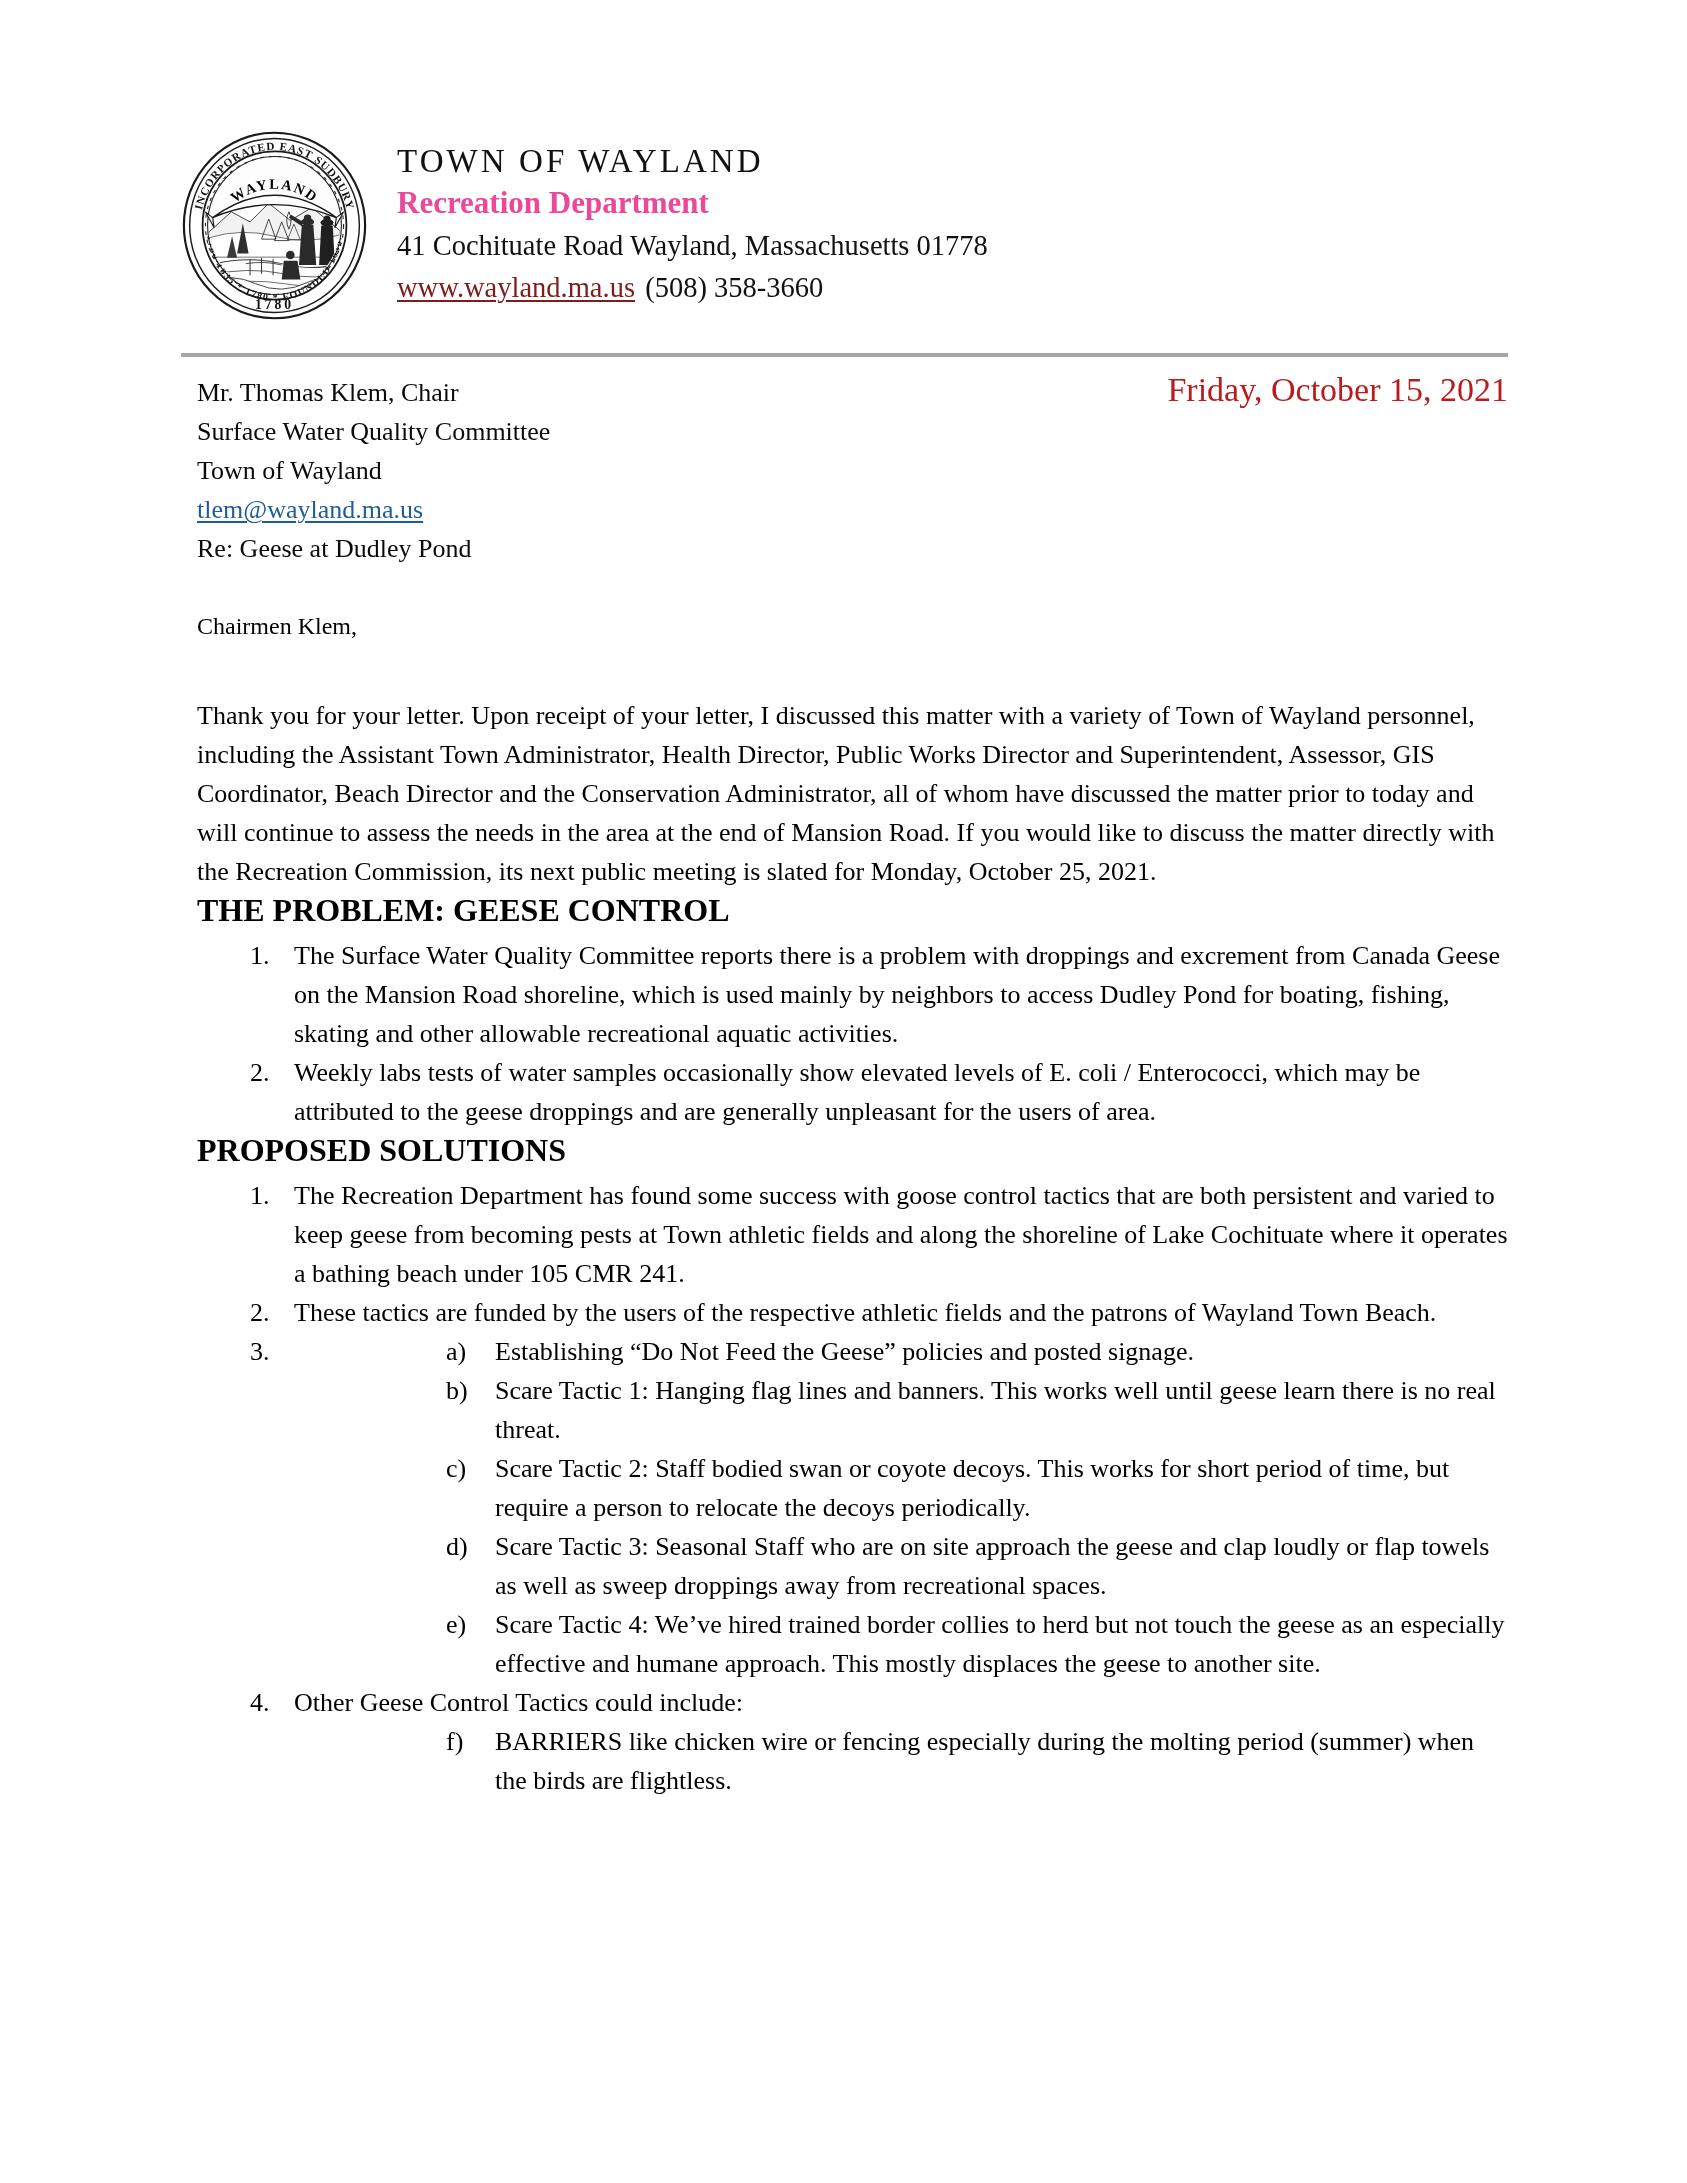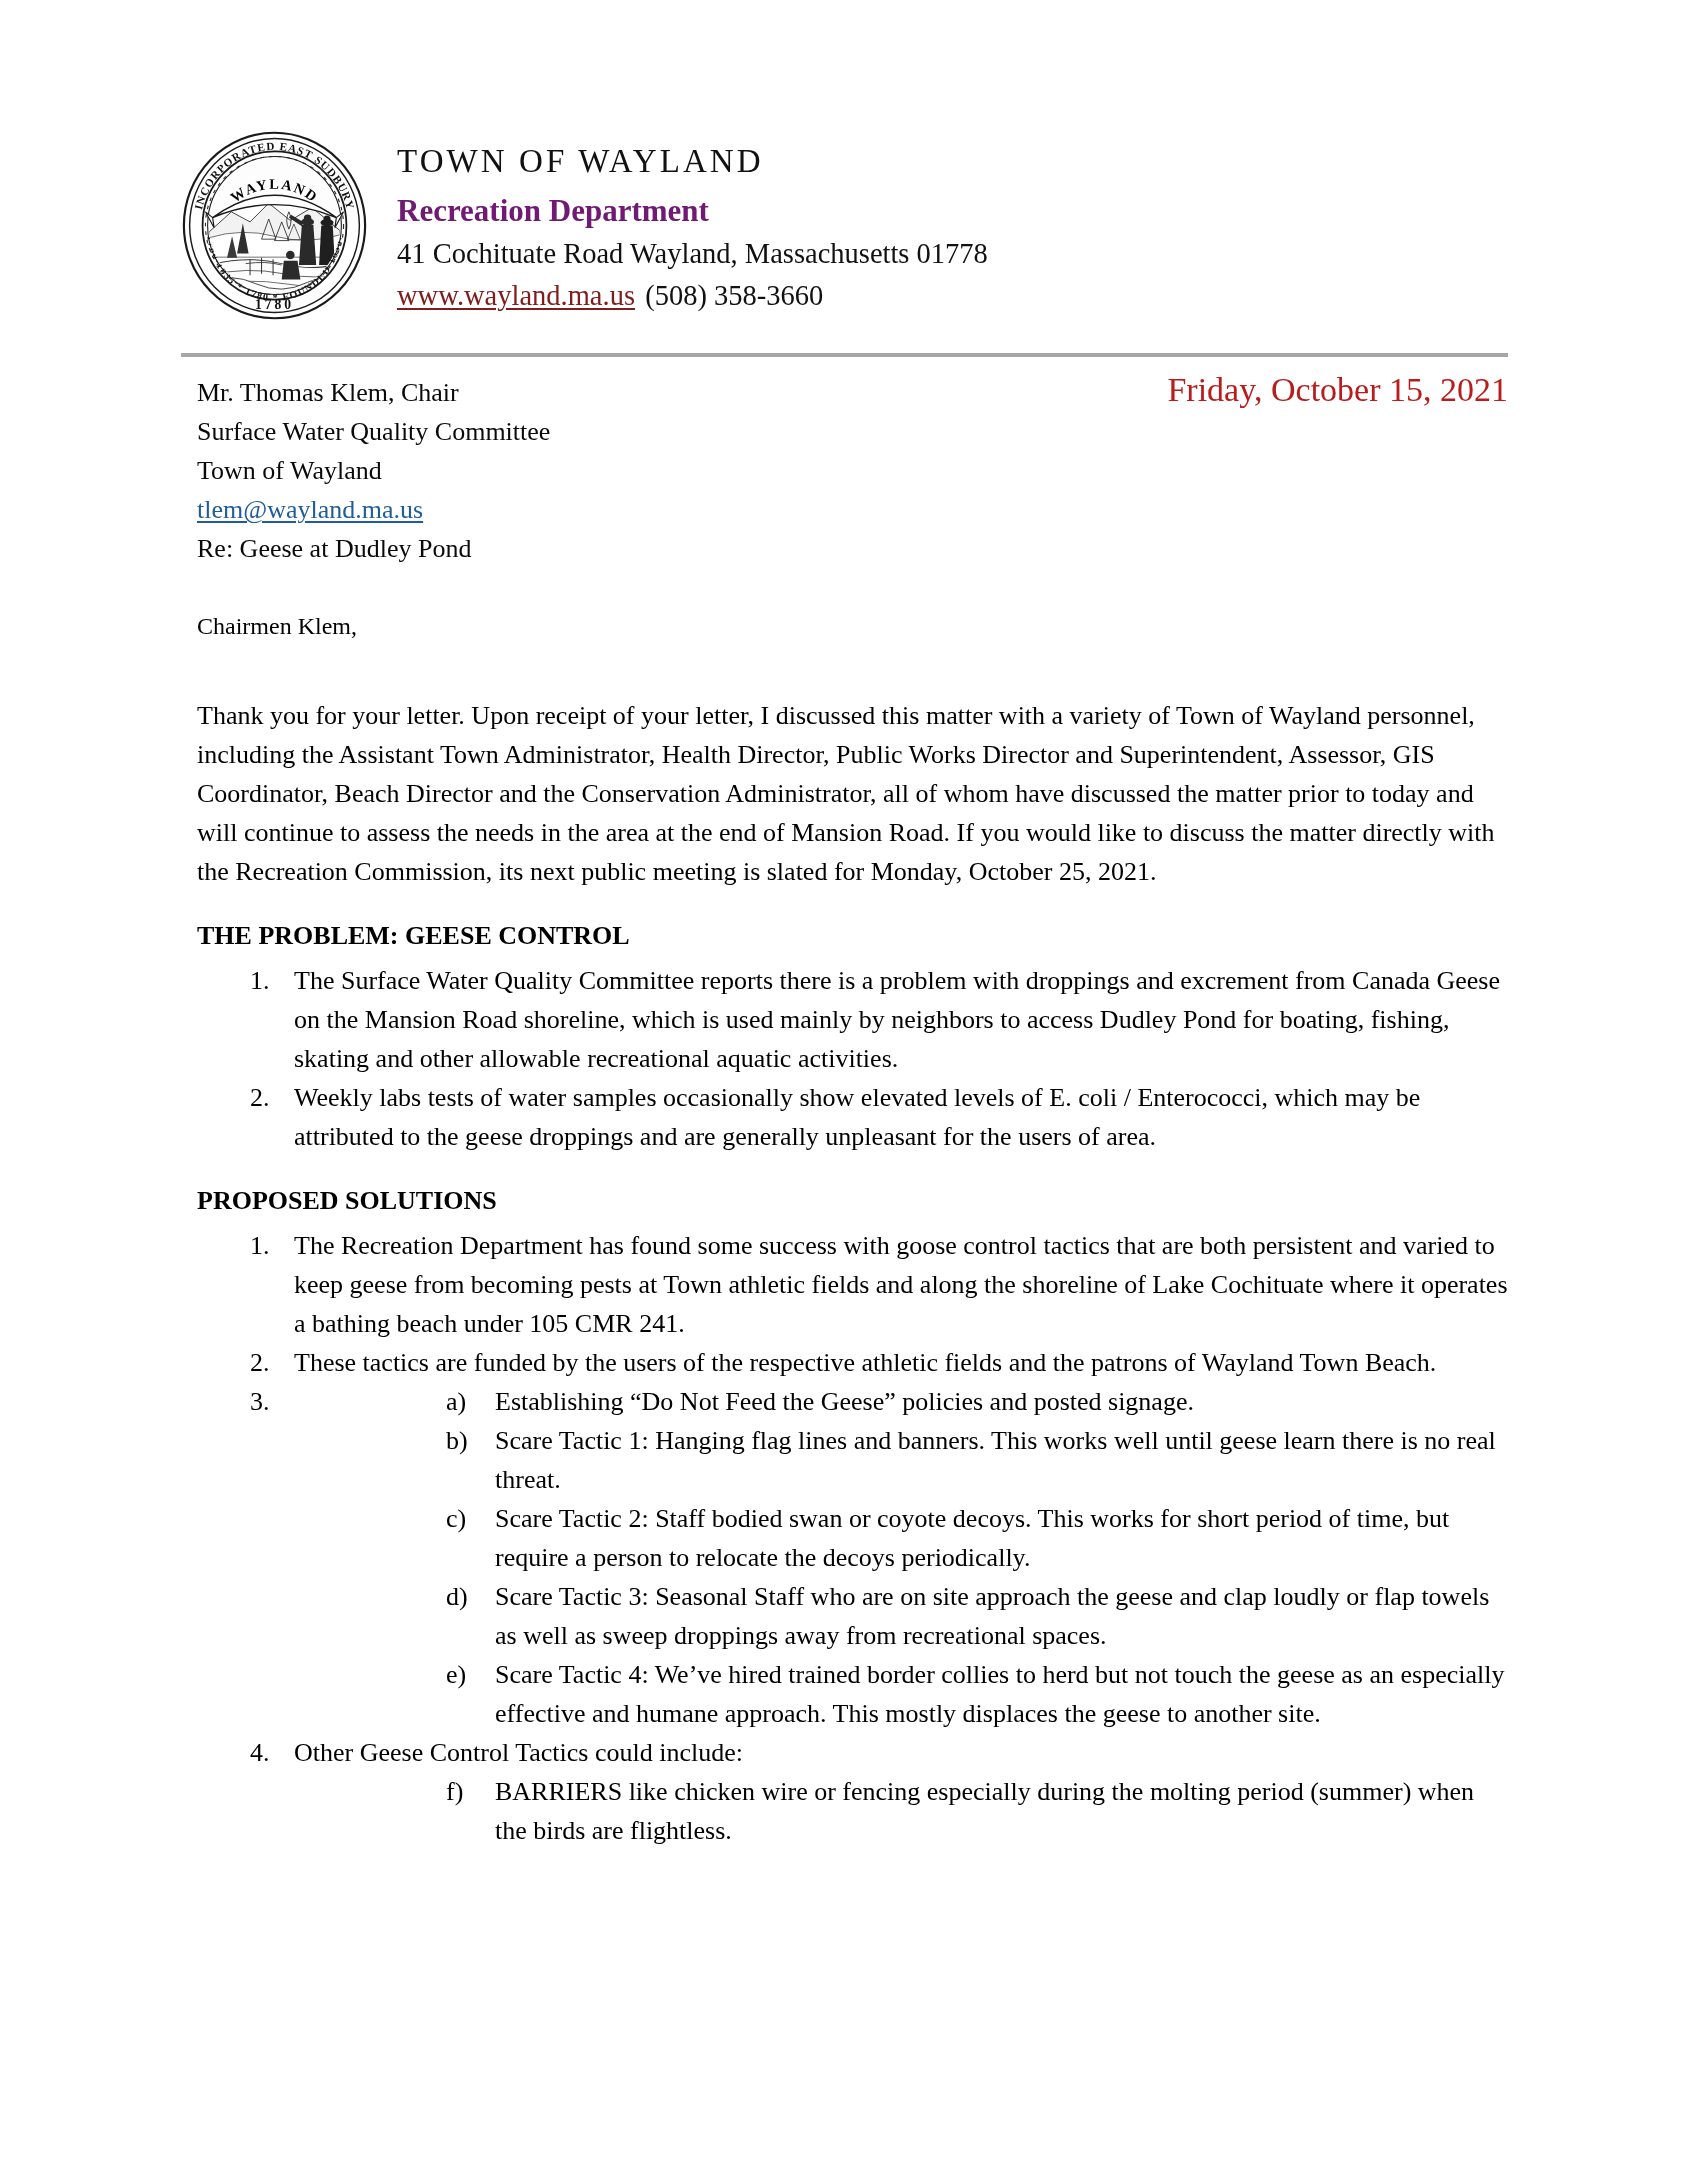"Recreation Department" .dept-name { color: #701a75 -> #ec4899; margin-top: 12px -> 4px }
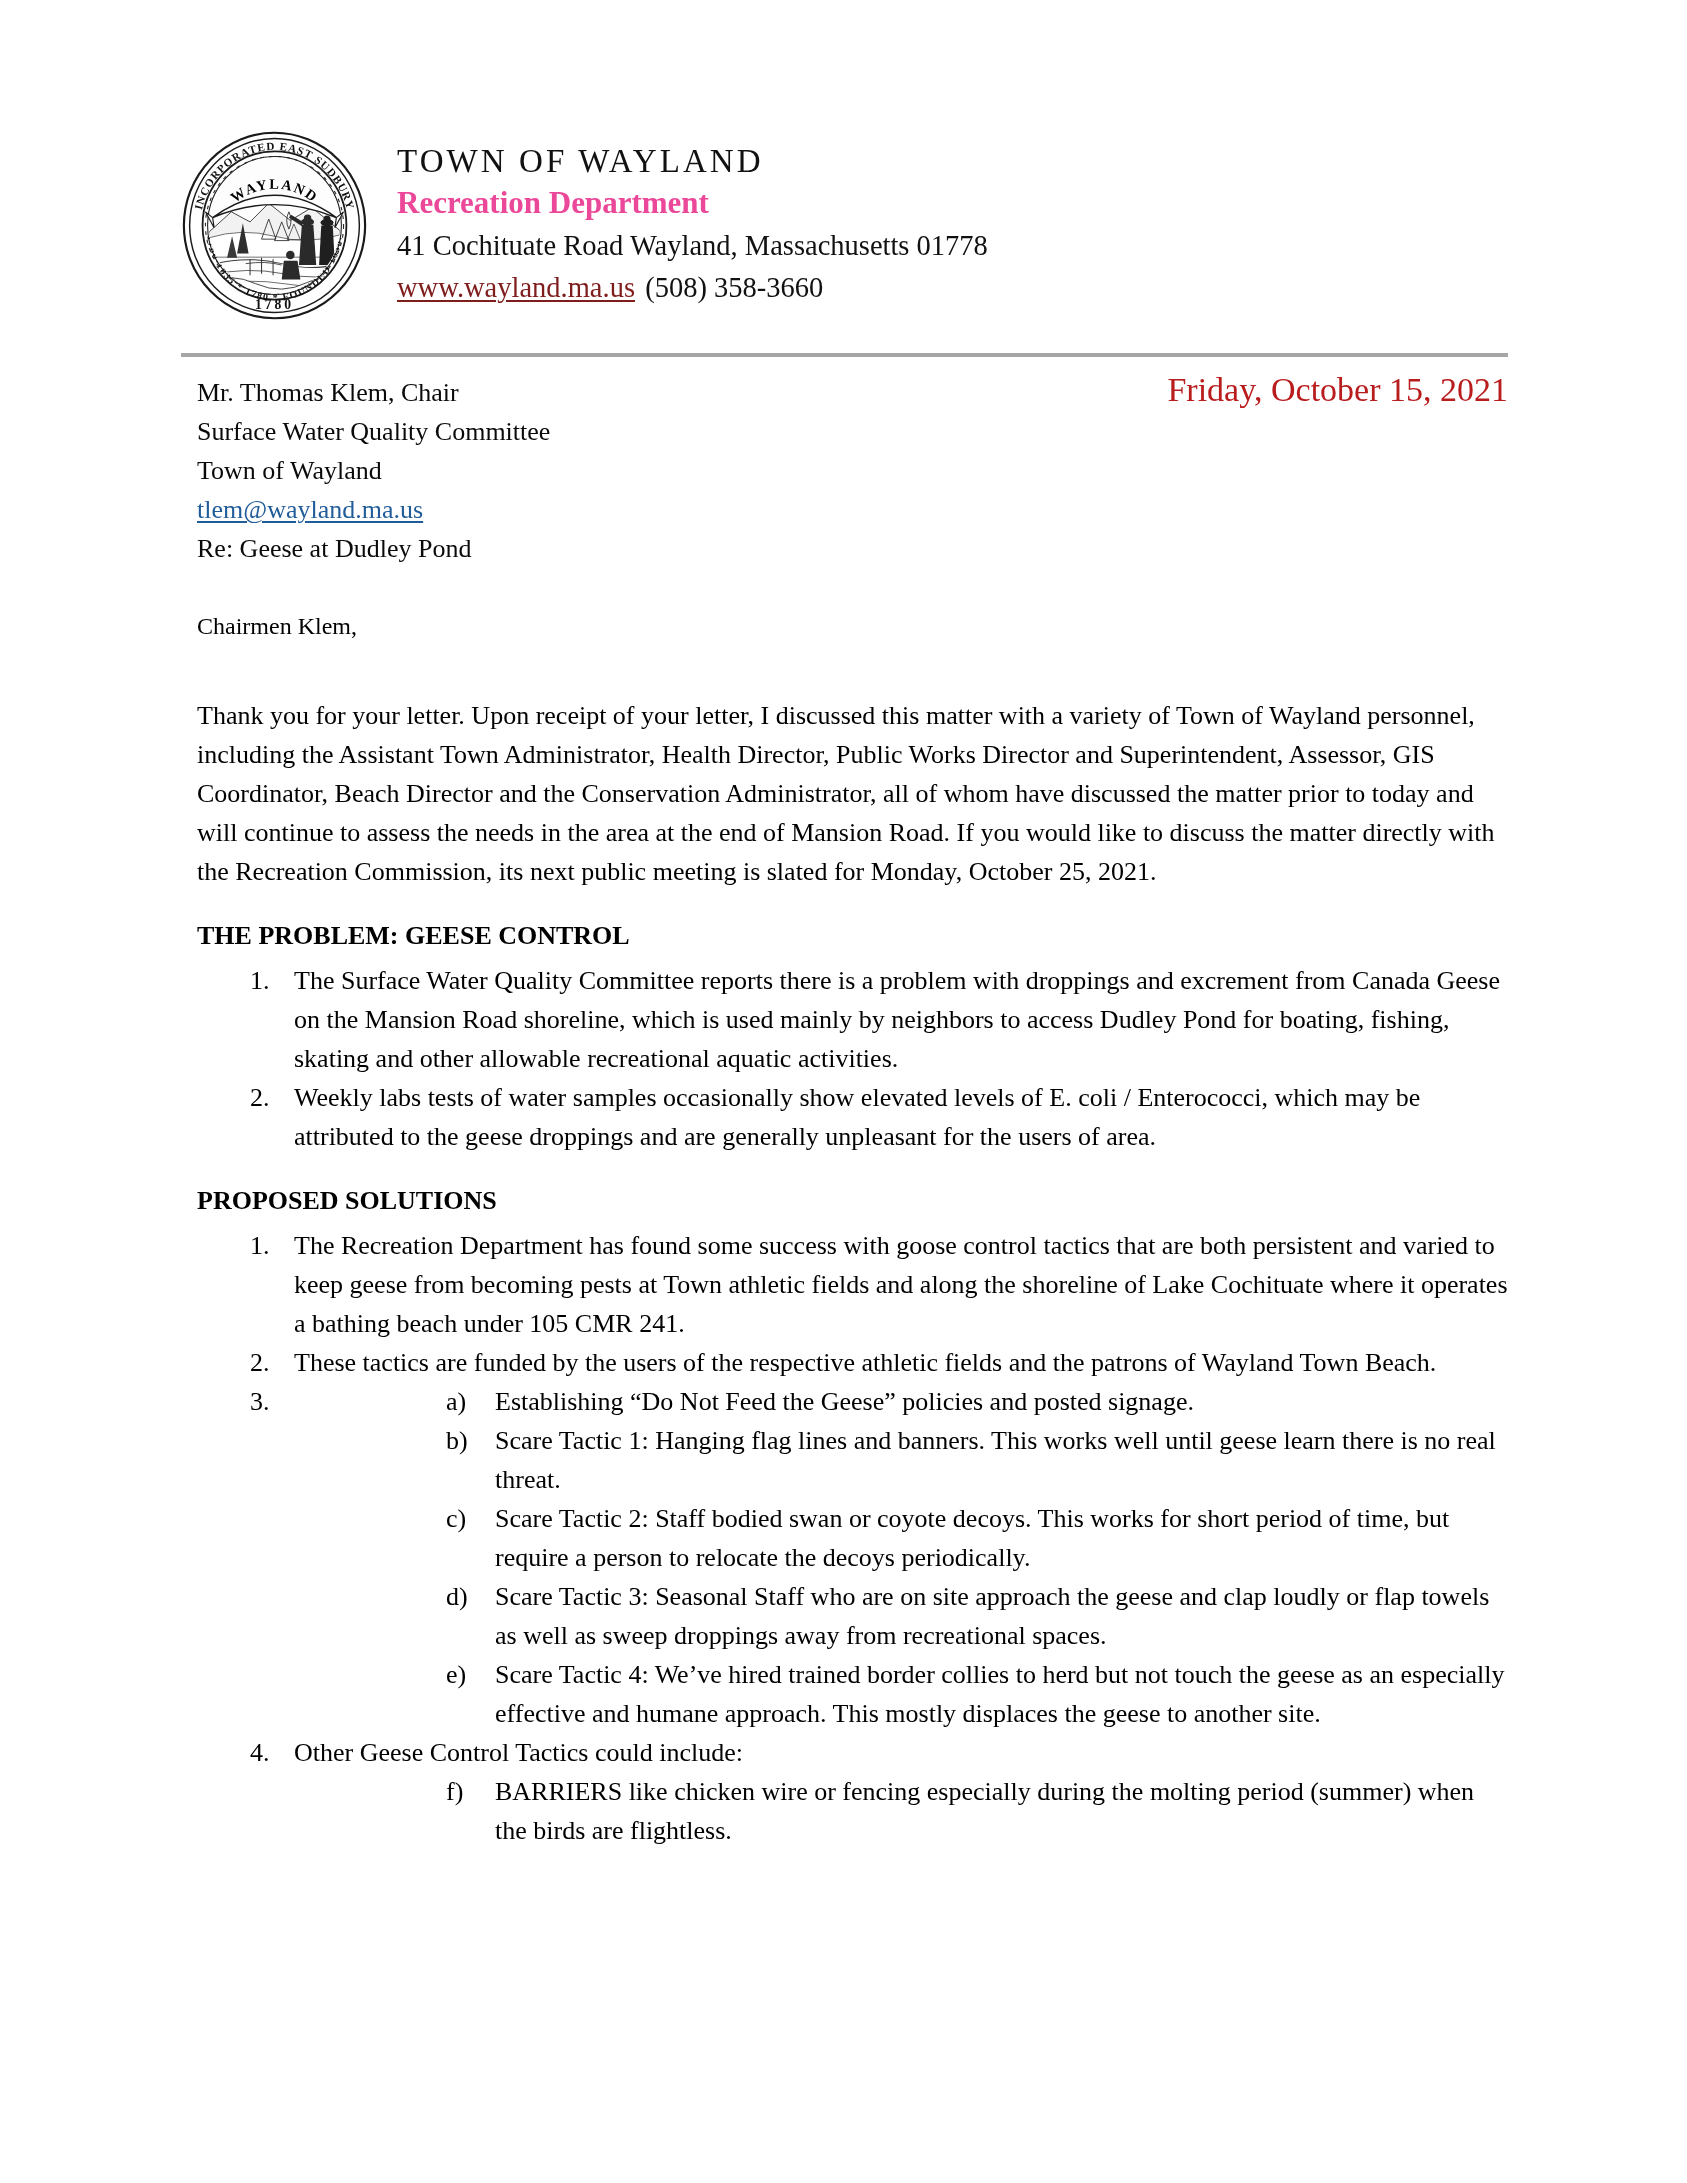"THE PROBLEM: GEESE CONTROL" .heading { font-size: 26px -> 32px; margin-top: 25px -> none }
